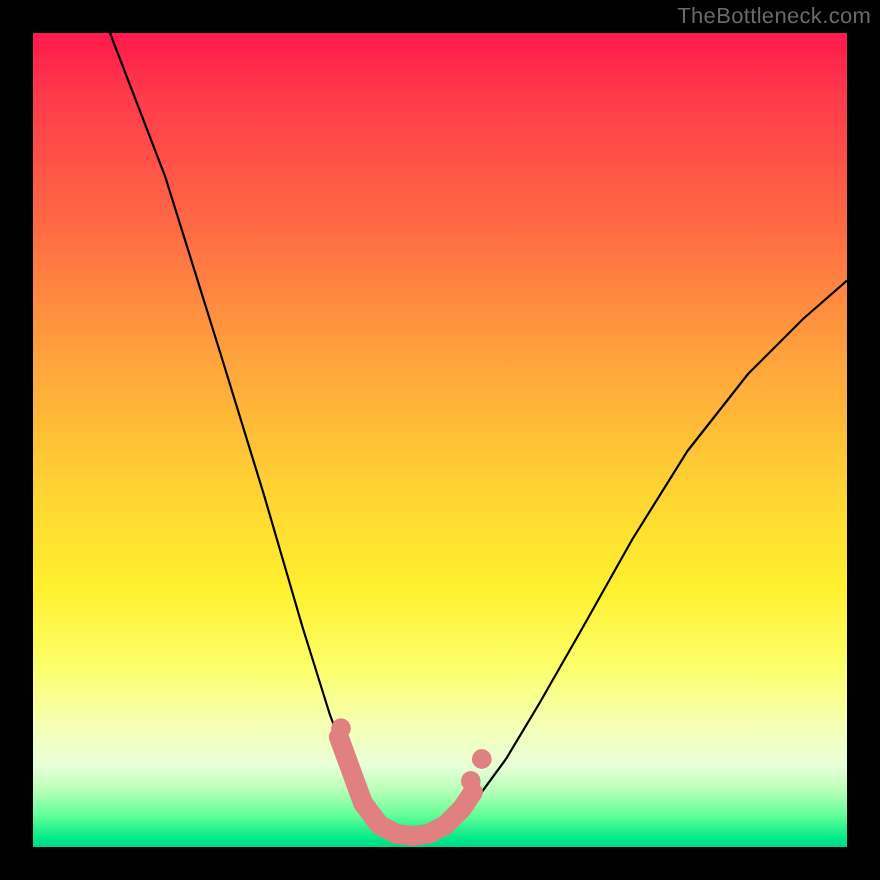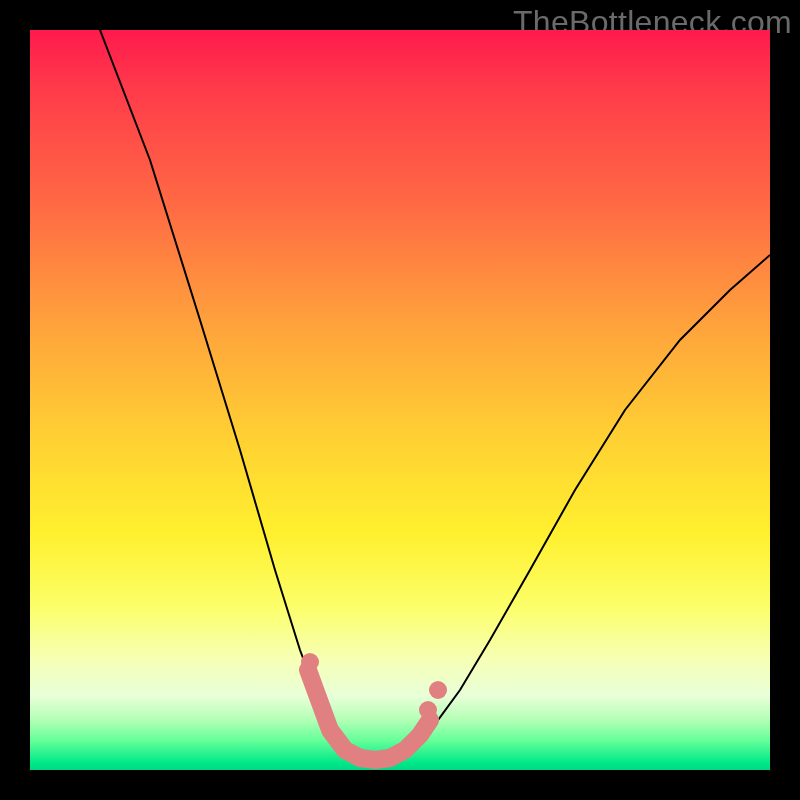"TheBottleneck.com" .watermark { font-size: 32px -> 20px }
